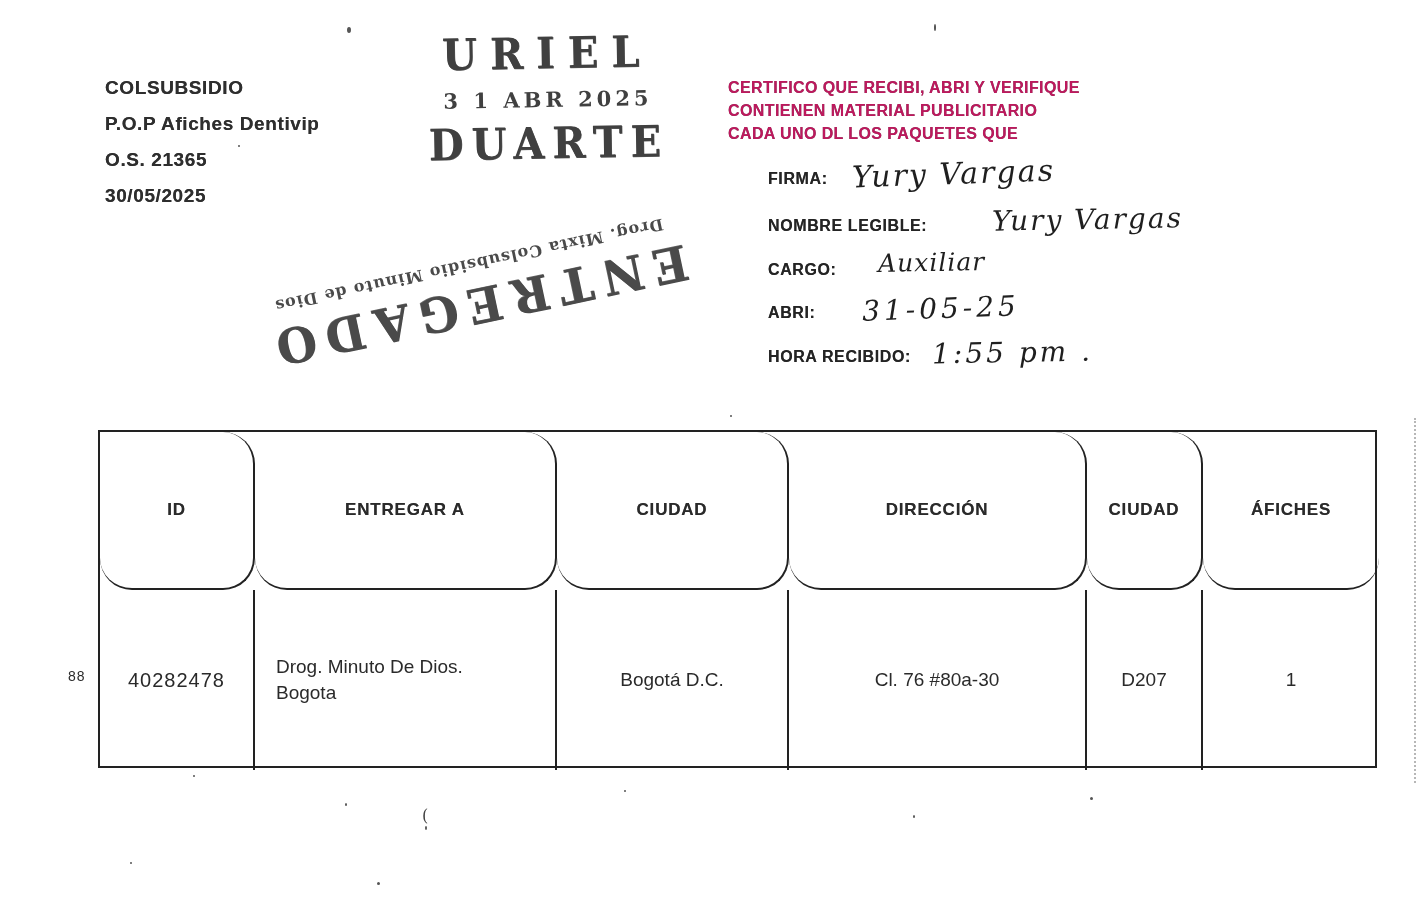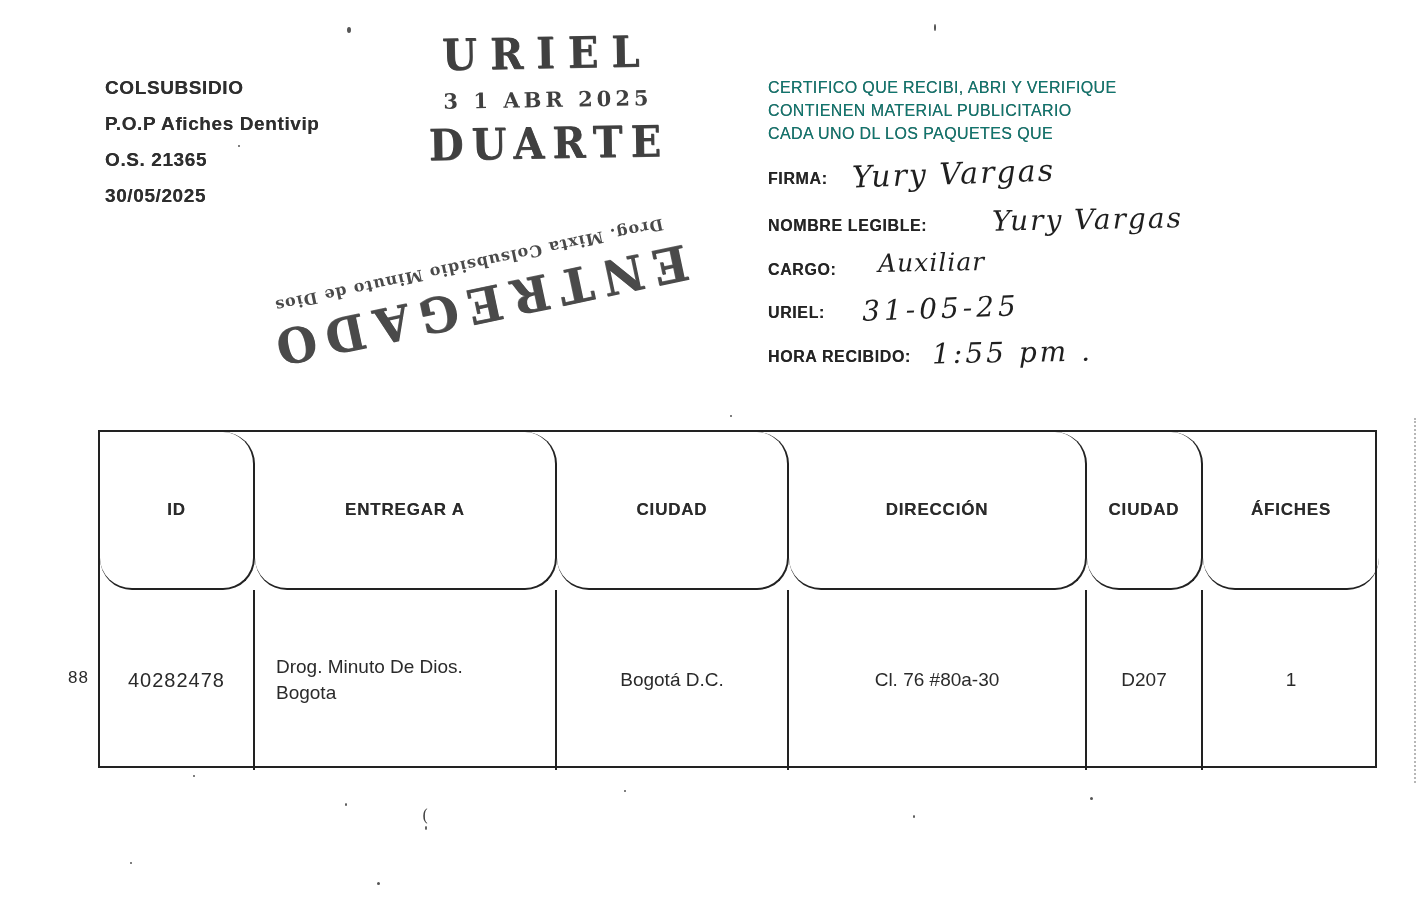"CERTIFICO QUE RECIBI, ABRI Y" .cert-text { color: #0f766e -> #be185d; font-weight: normal -> bold; left: 768px -> 728px }
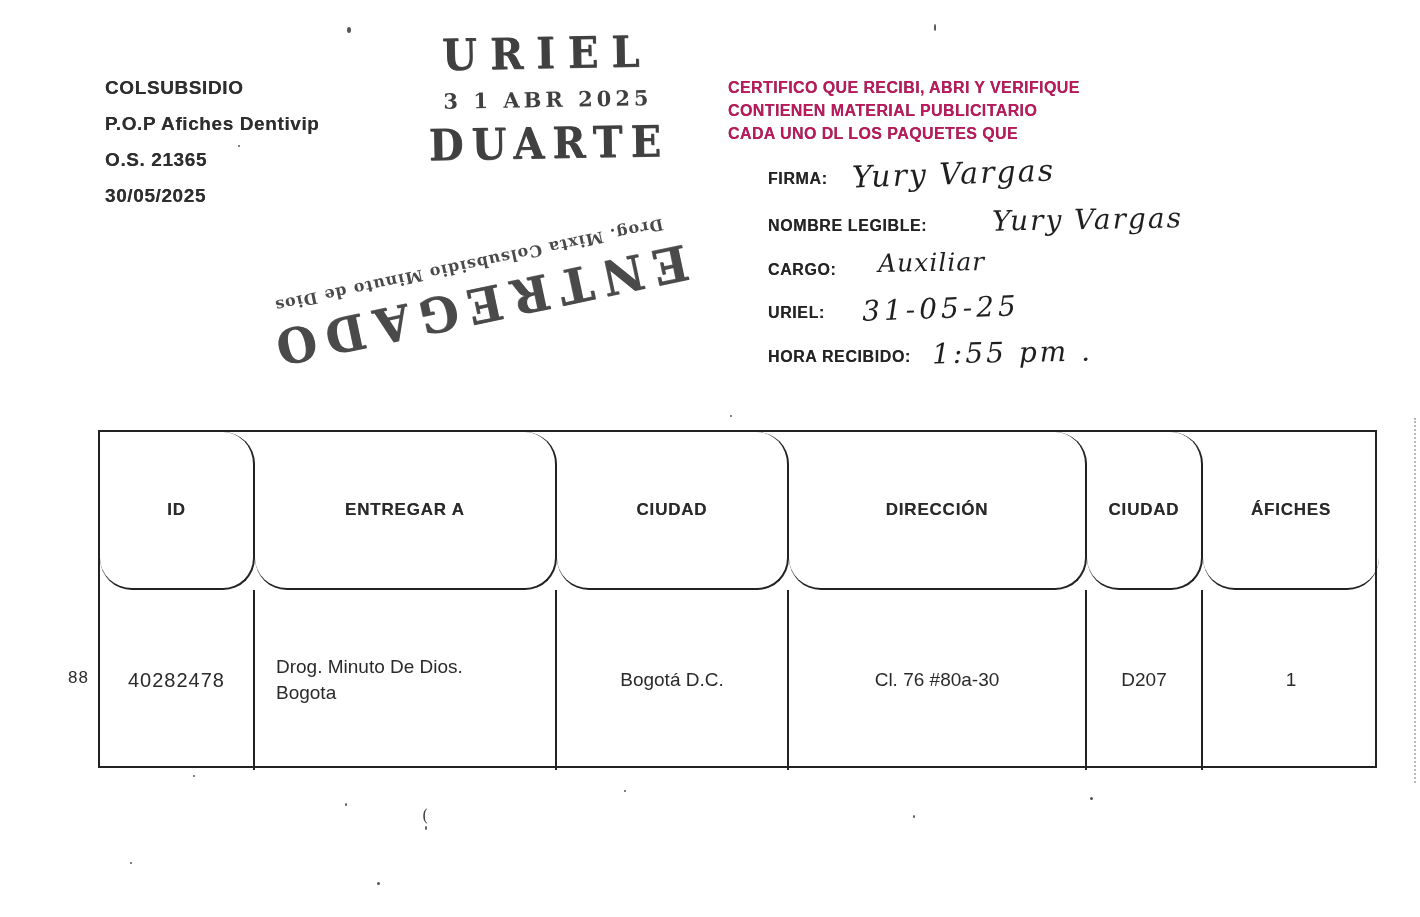"URIEL:" div.field-label { text: URIEL -> ABRI }
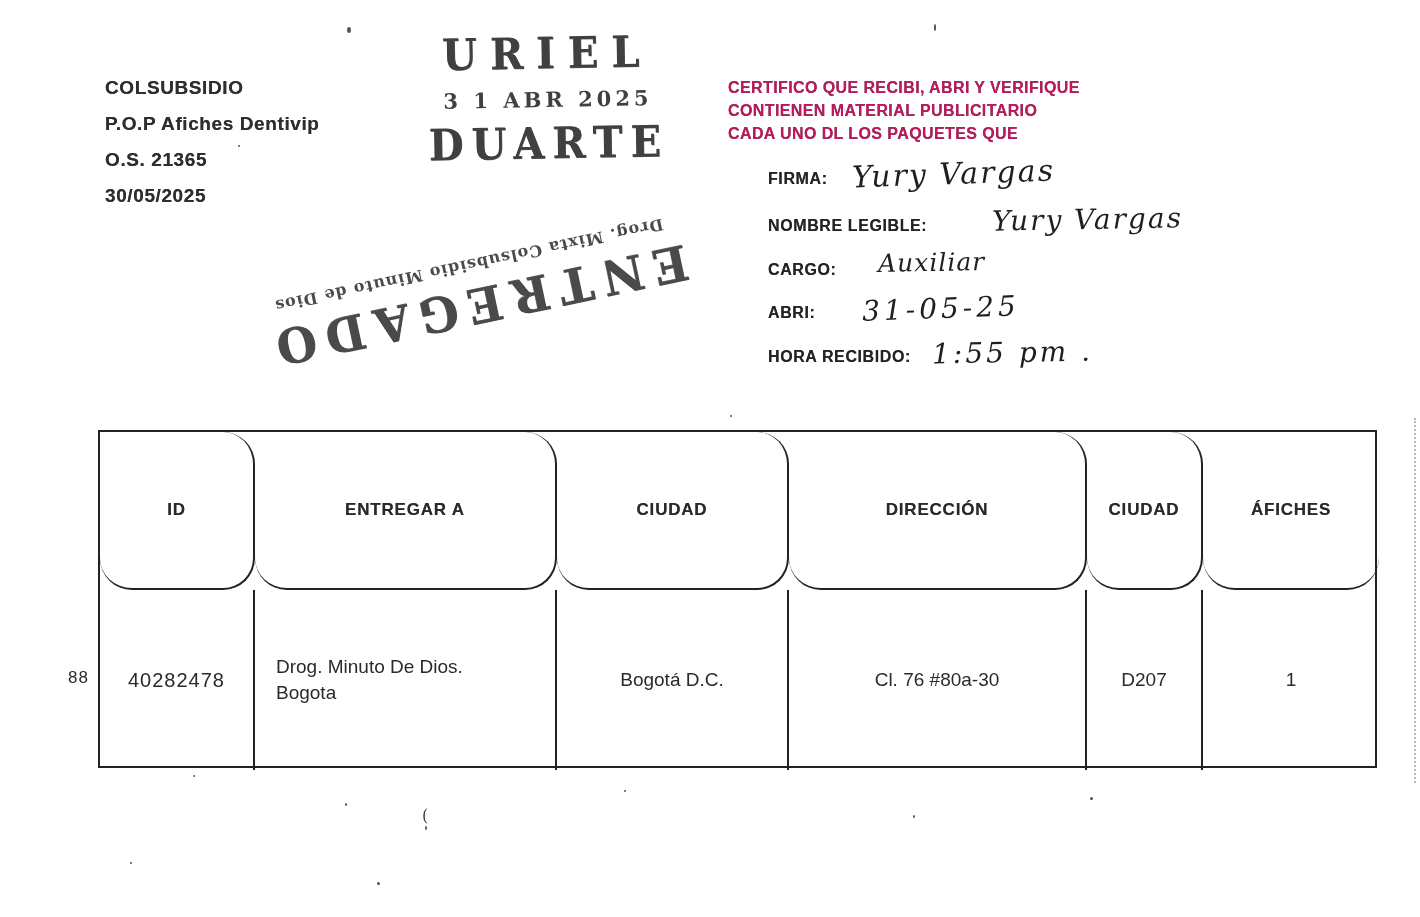"88" .row-index { font-size: 17px -> 14px }
